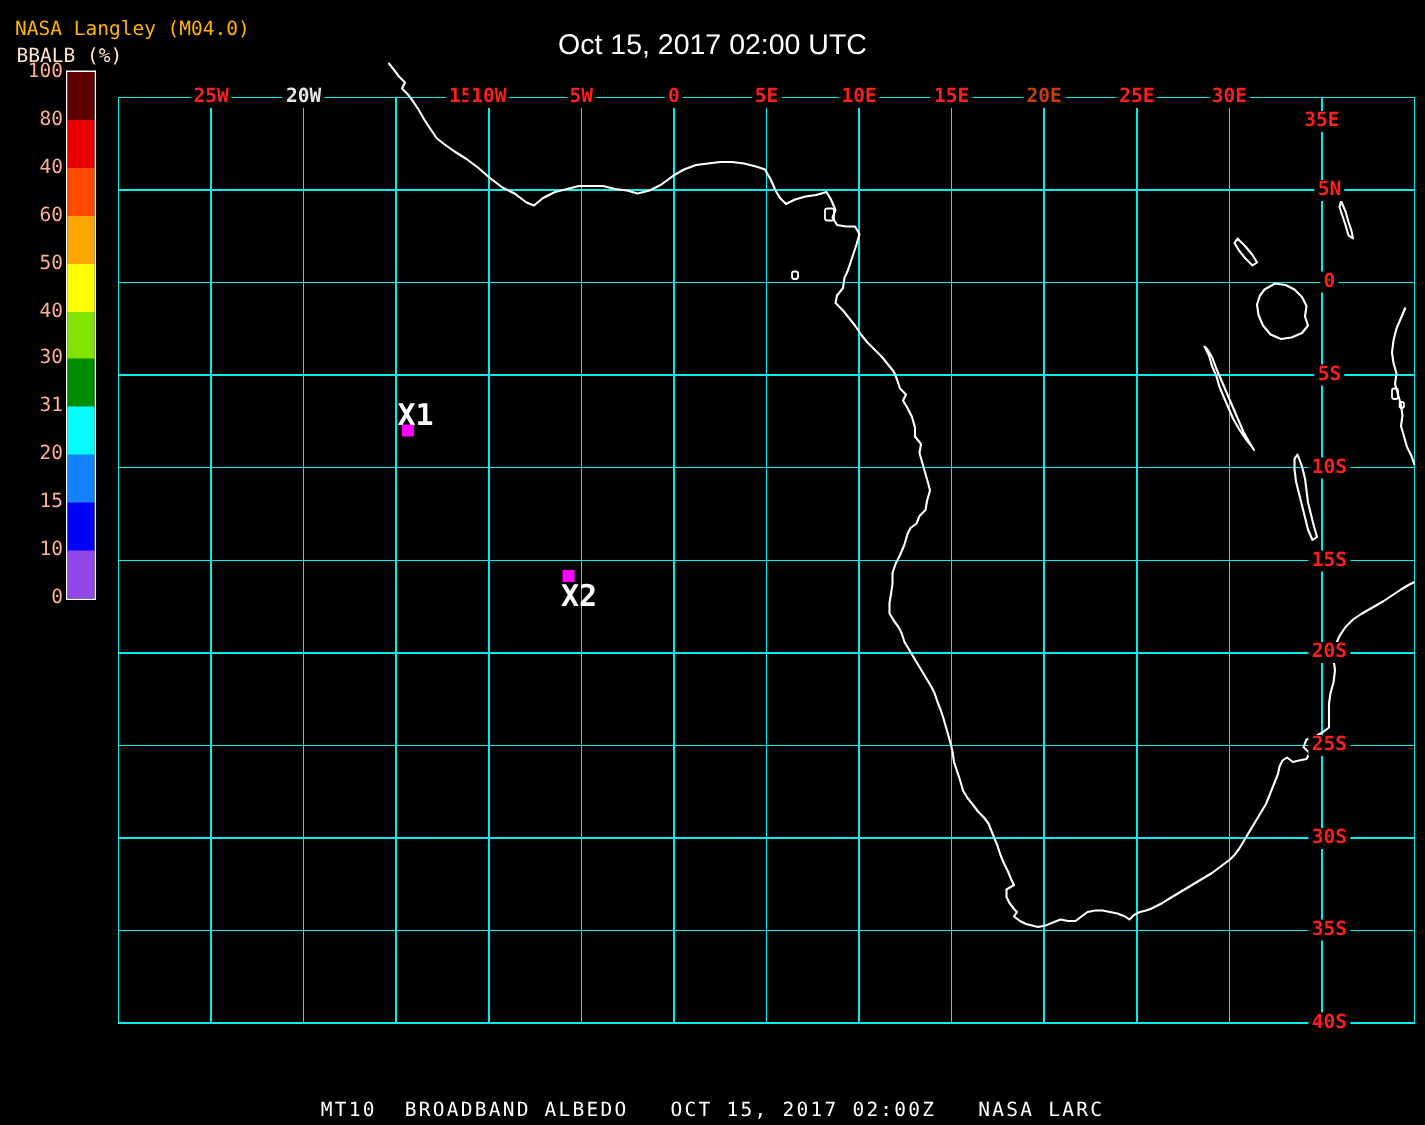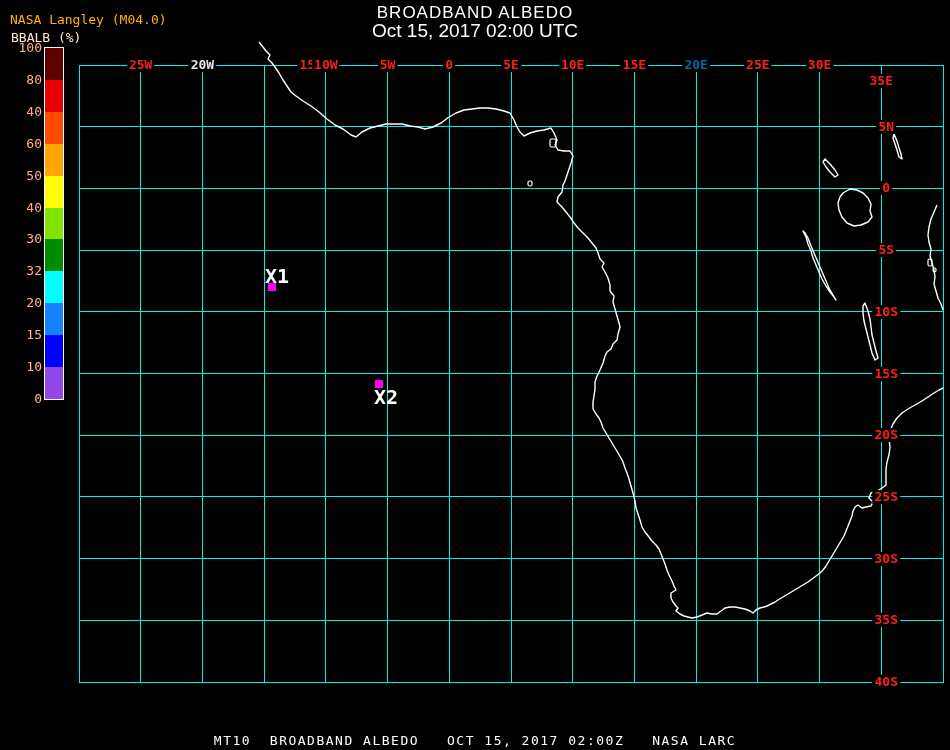"BROADBAND ALBEDO" div.t { html: <div>BROADBAND ALBEDO</div> -> none }
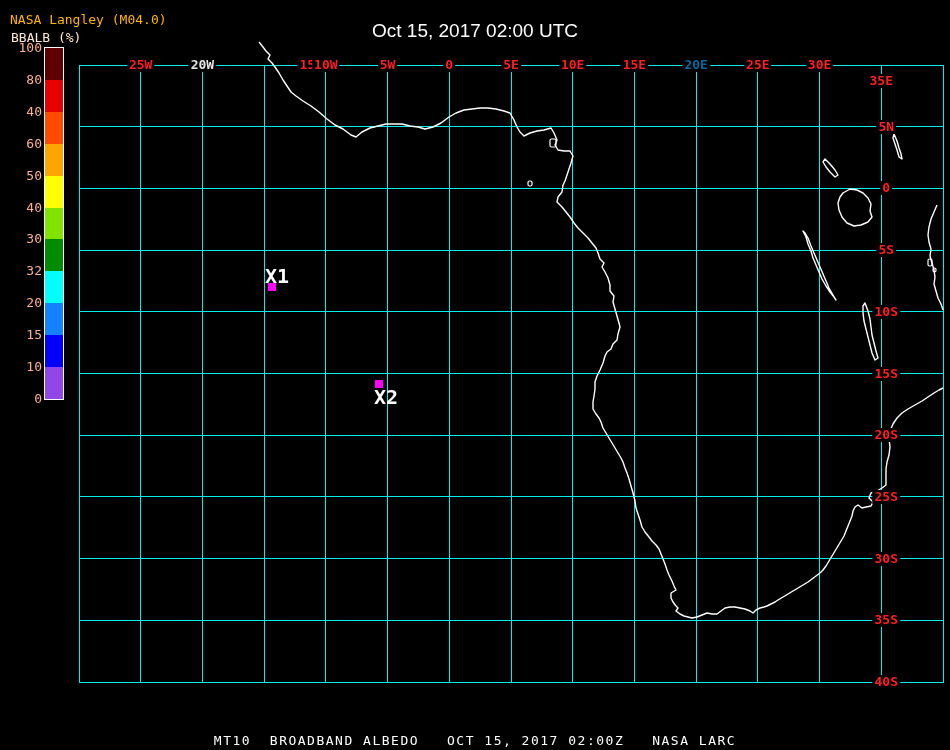"20E" span.axlab { color: #0369a1 -> #c2410c }
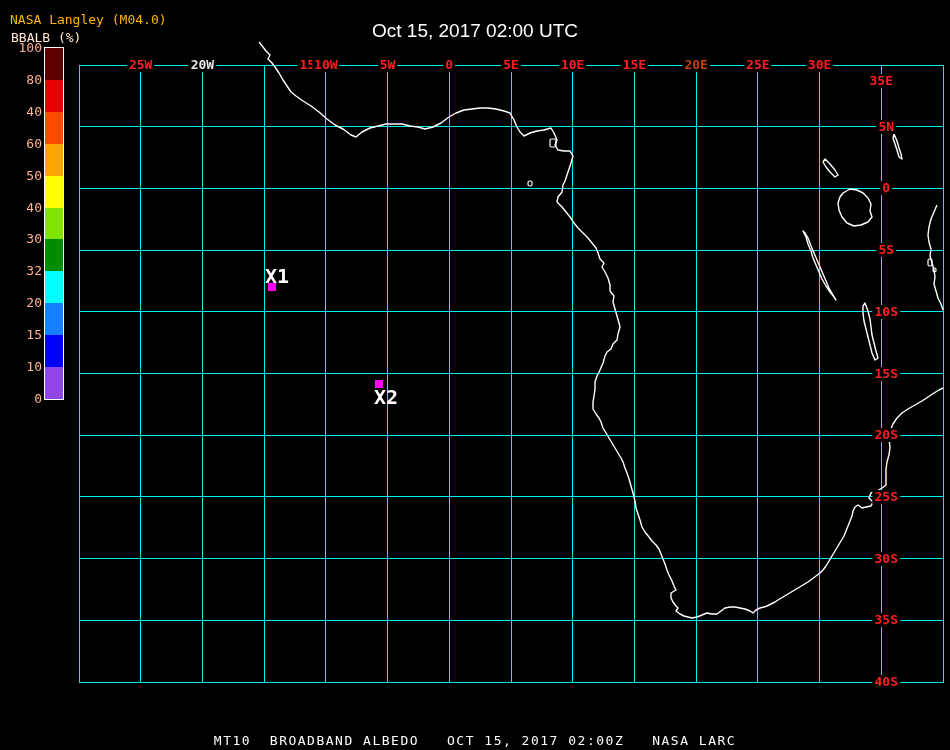"32" div.ctick { text: 32 -> 31 }
